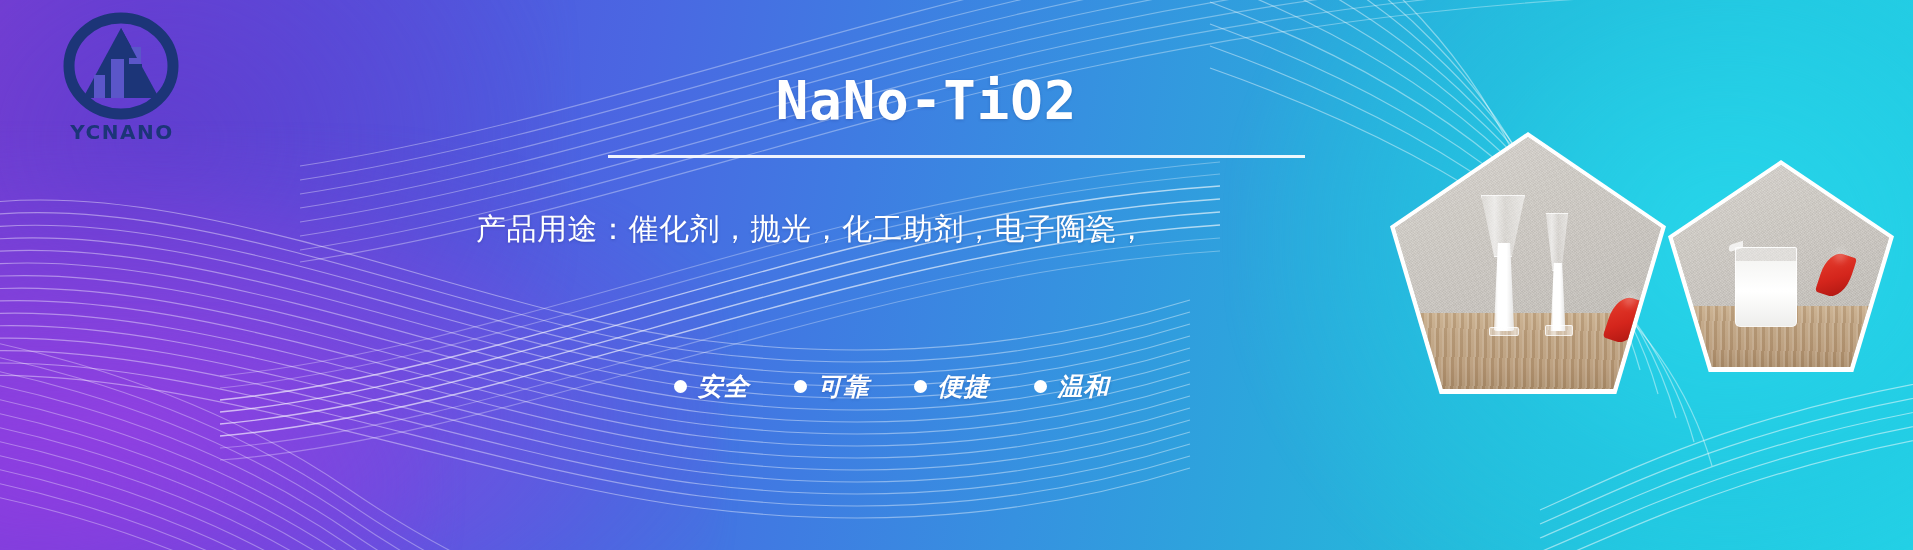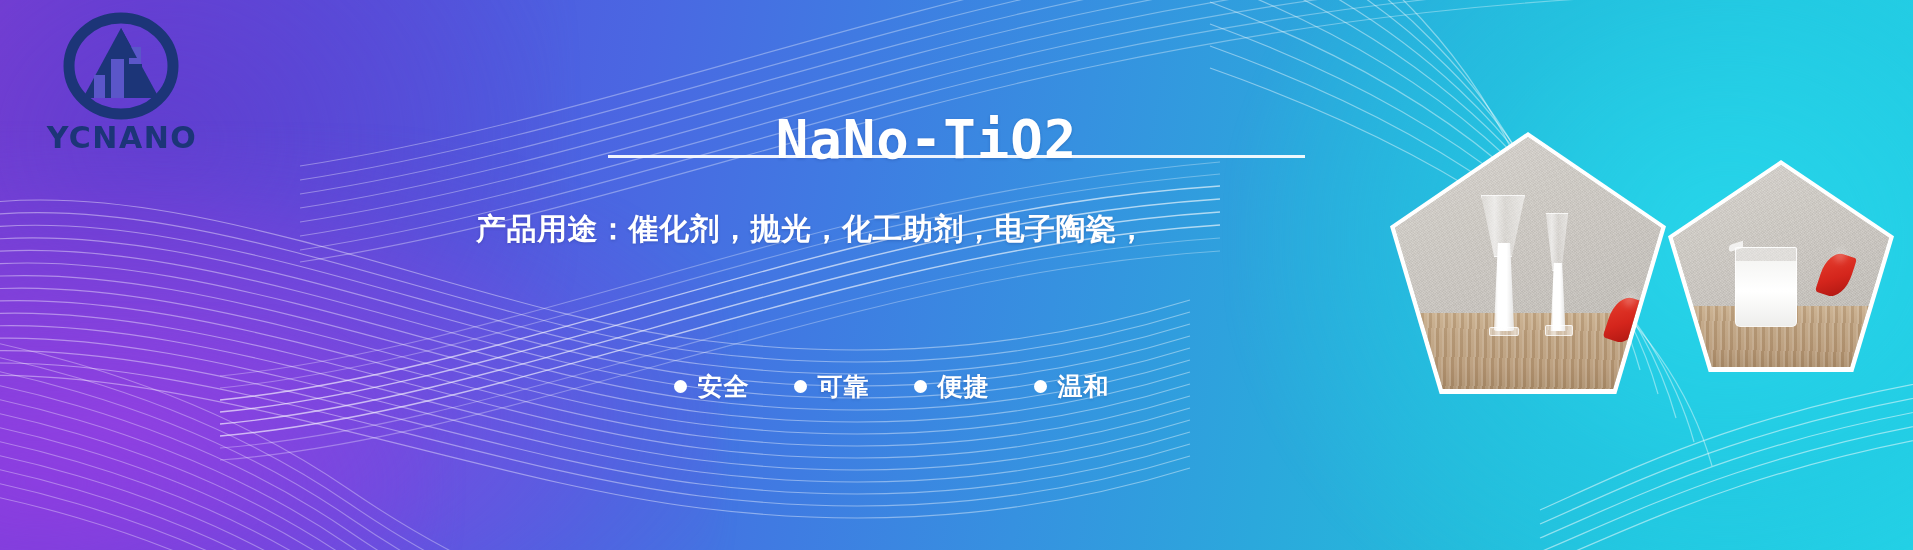"YCNANO" .logo-text { font-size: 30px -> 20px }
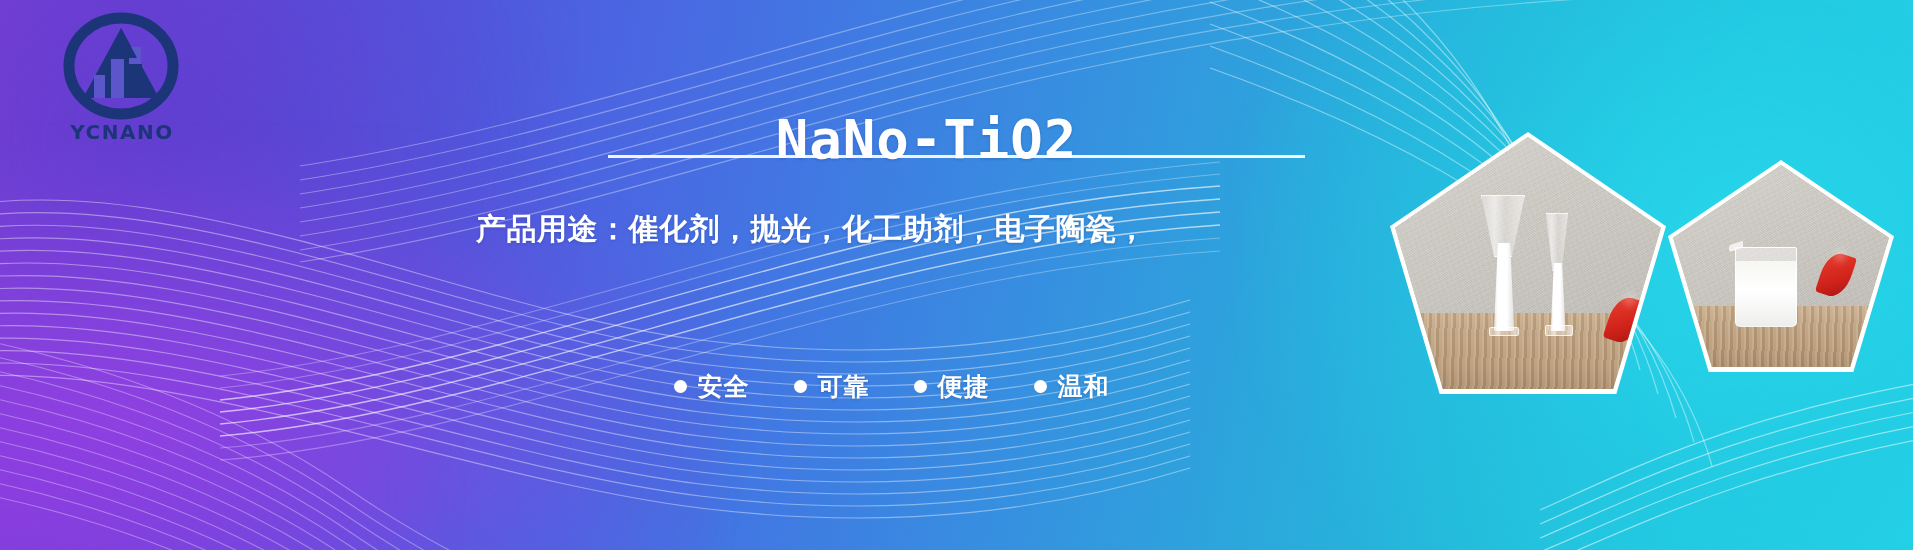"NaNo-TiO2" .headline { margin-top: 39px -> none }
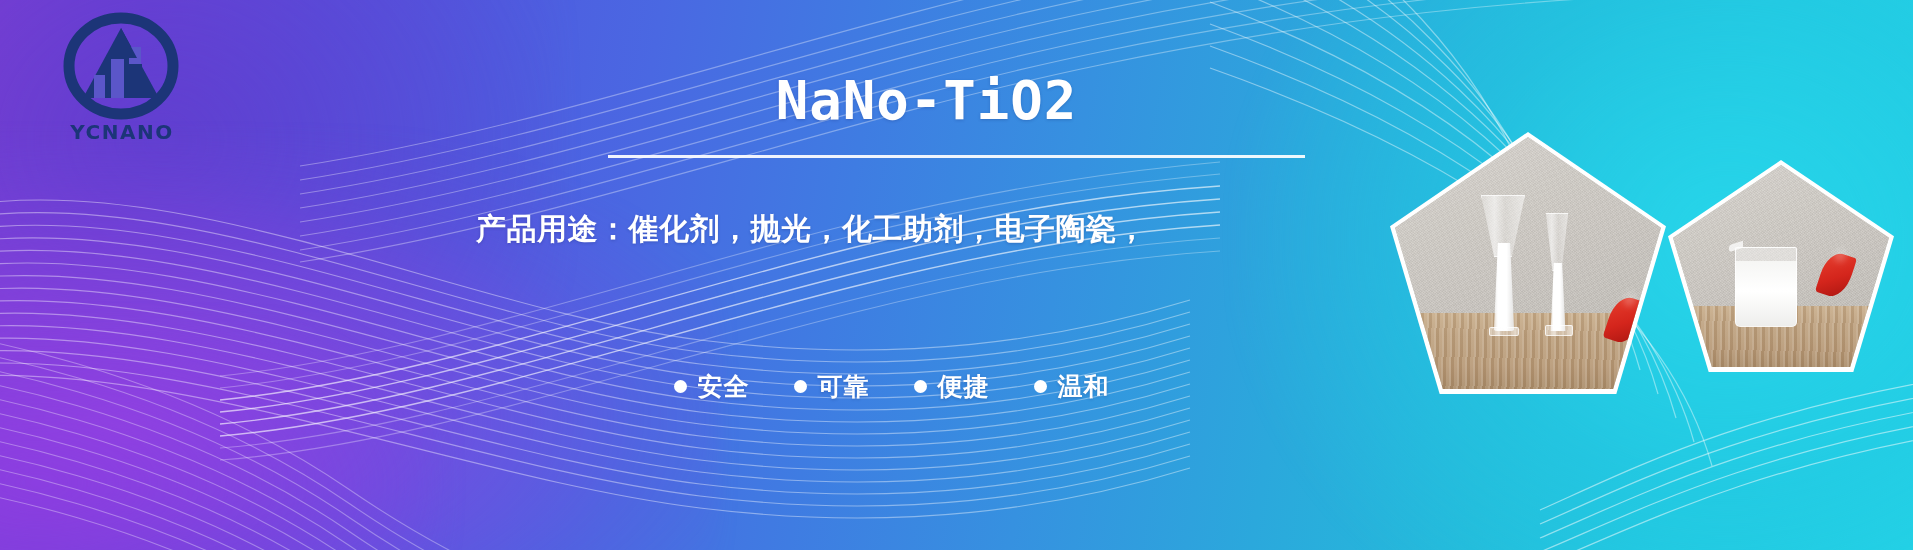"产品用途：催化剂，抛光，化工助剂，电子陶瓷，" .subcopy { font-weight: 700 -> 400 }
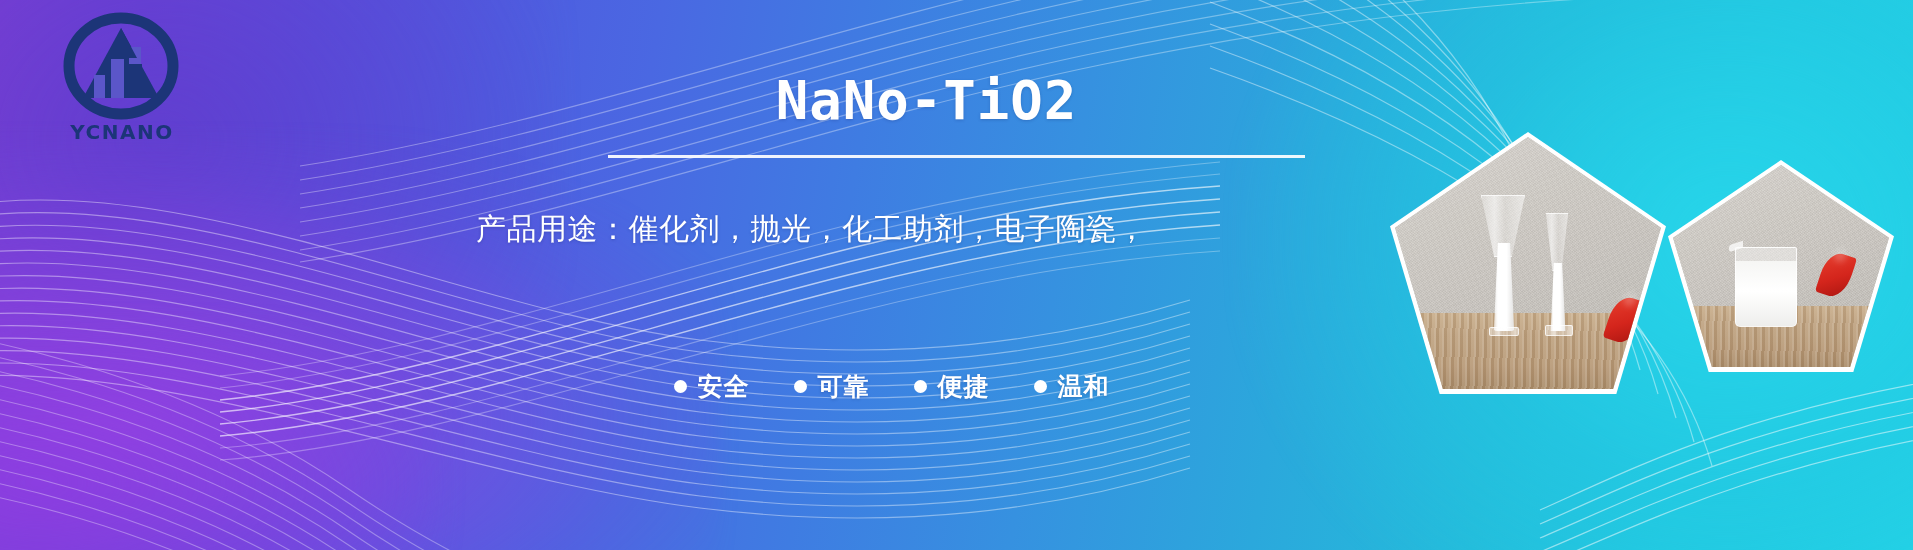"安全" .features { font-style: none -> italic }
